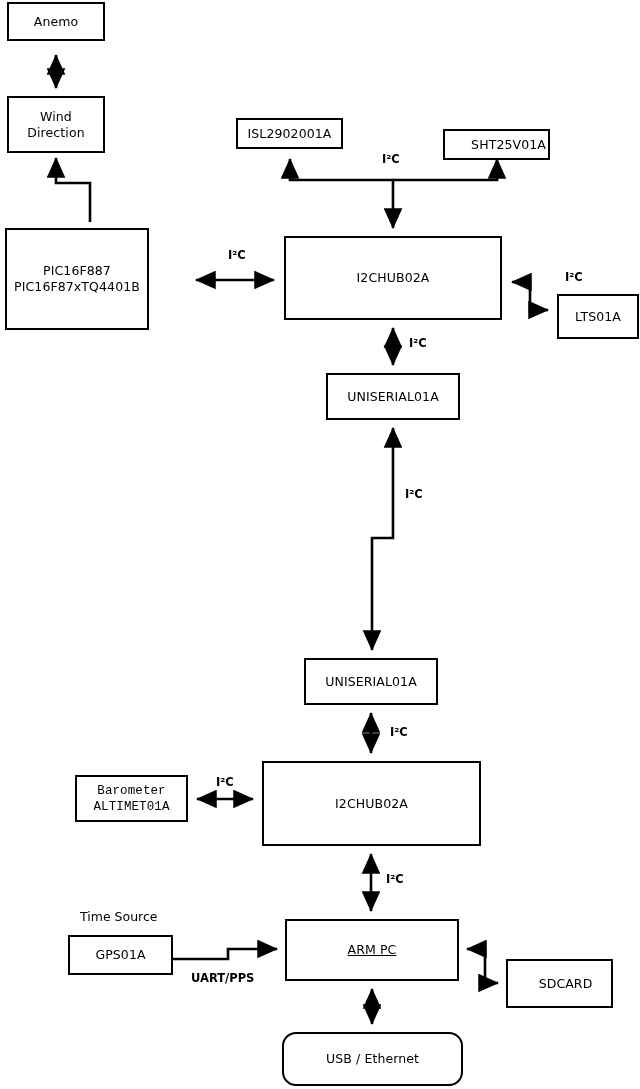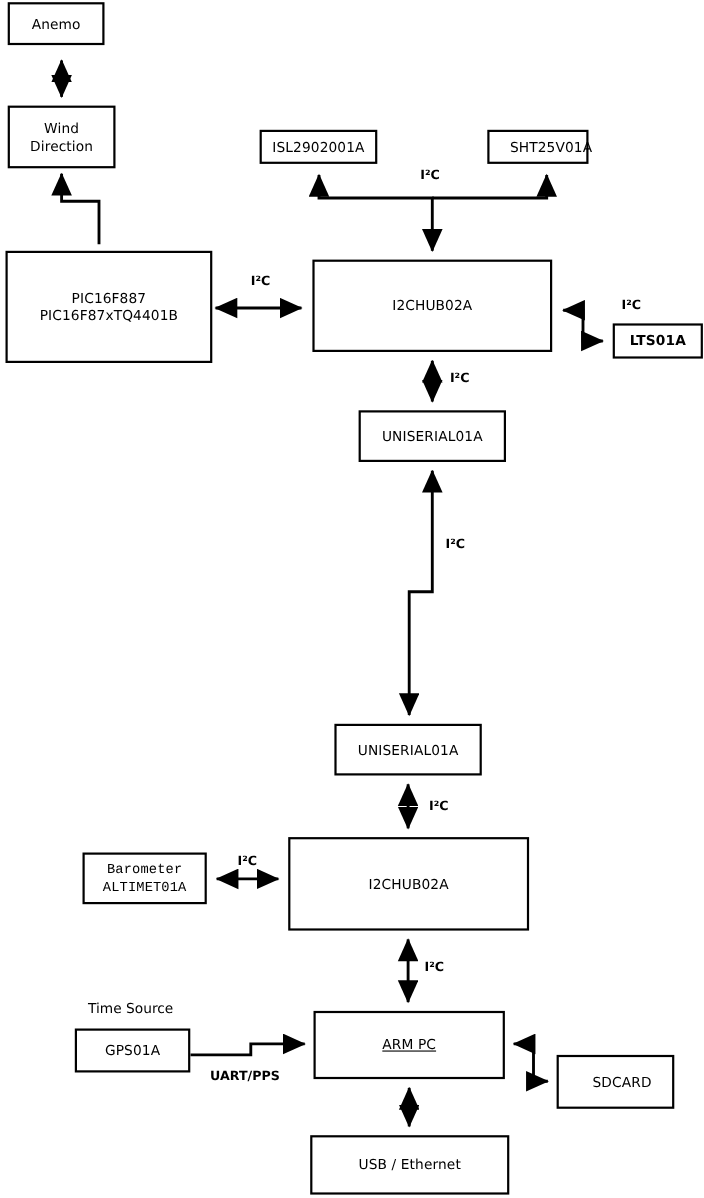"Anemo" div.node { width: 88px -> 98px }
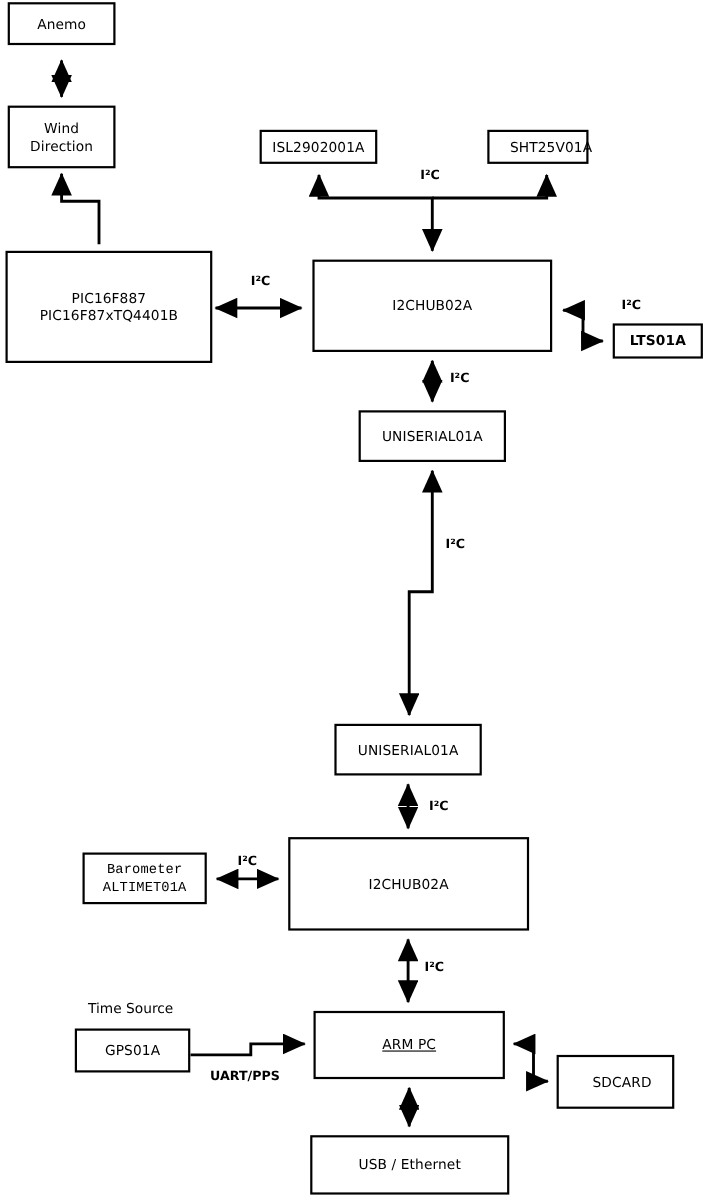"SHT25V01A" div.node { top: 118px -> 129px; width: 92px -> 107px }
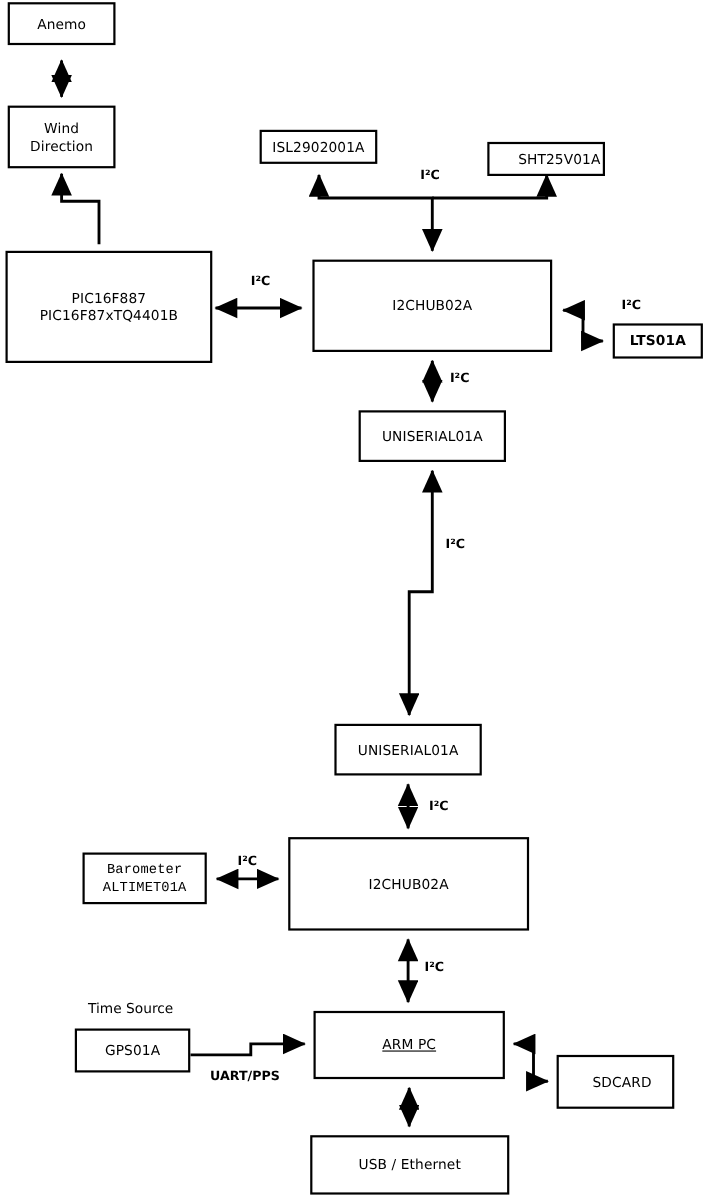"PIC16F887" div.node { width: 188px -> 144px }
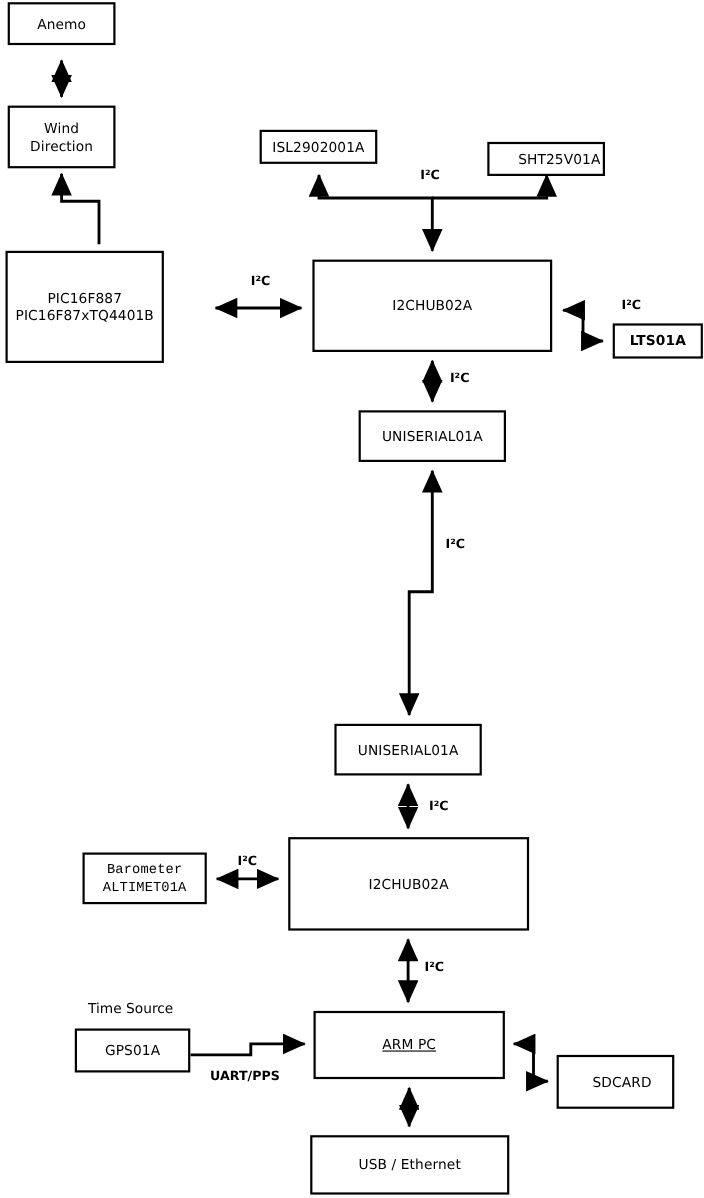"LTS01A" div.node { font-weight: bold -> none; height: 32px -> 45px }
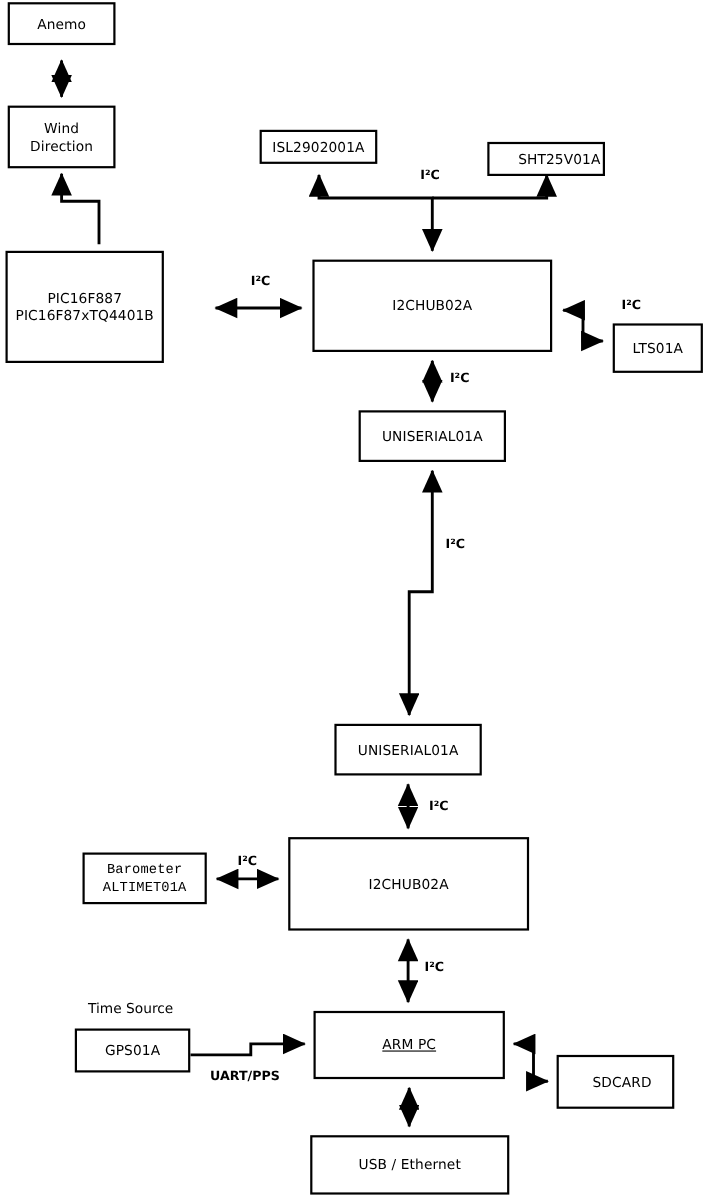"USB / Ethernet" div.node { border-radius: none -> 14px }
